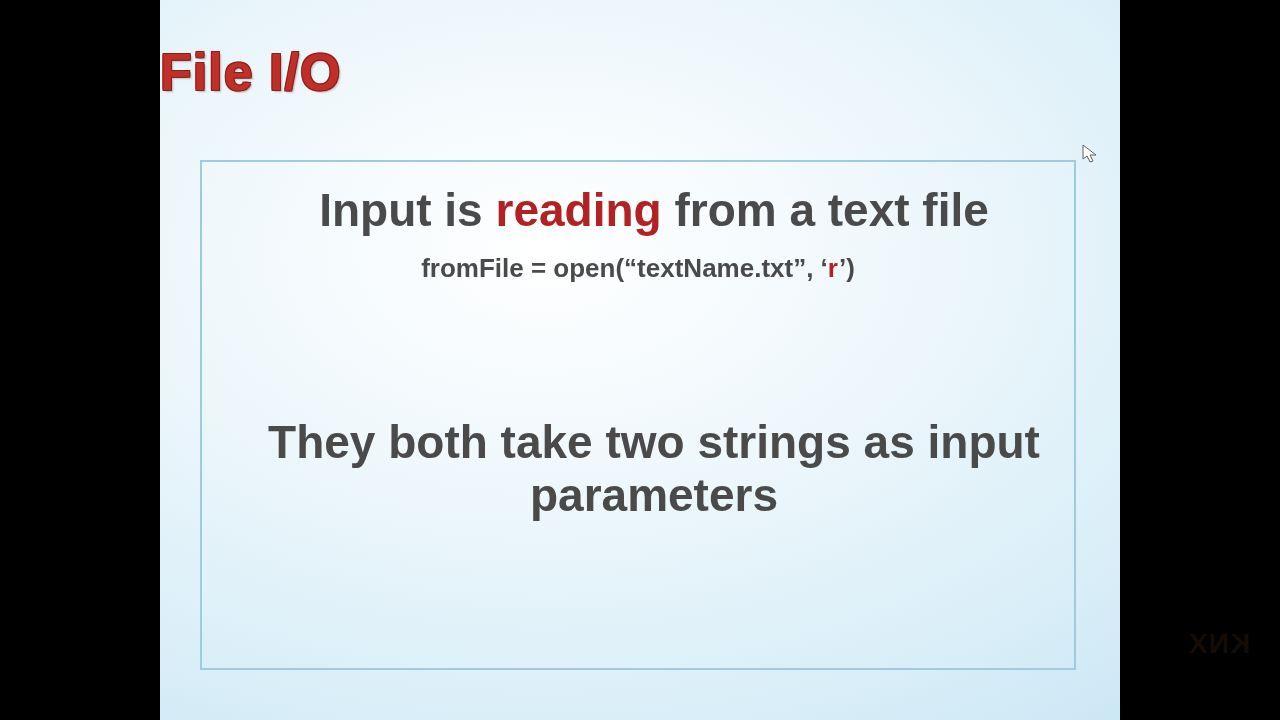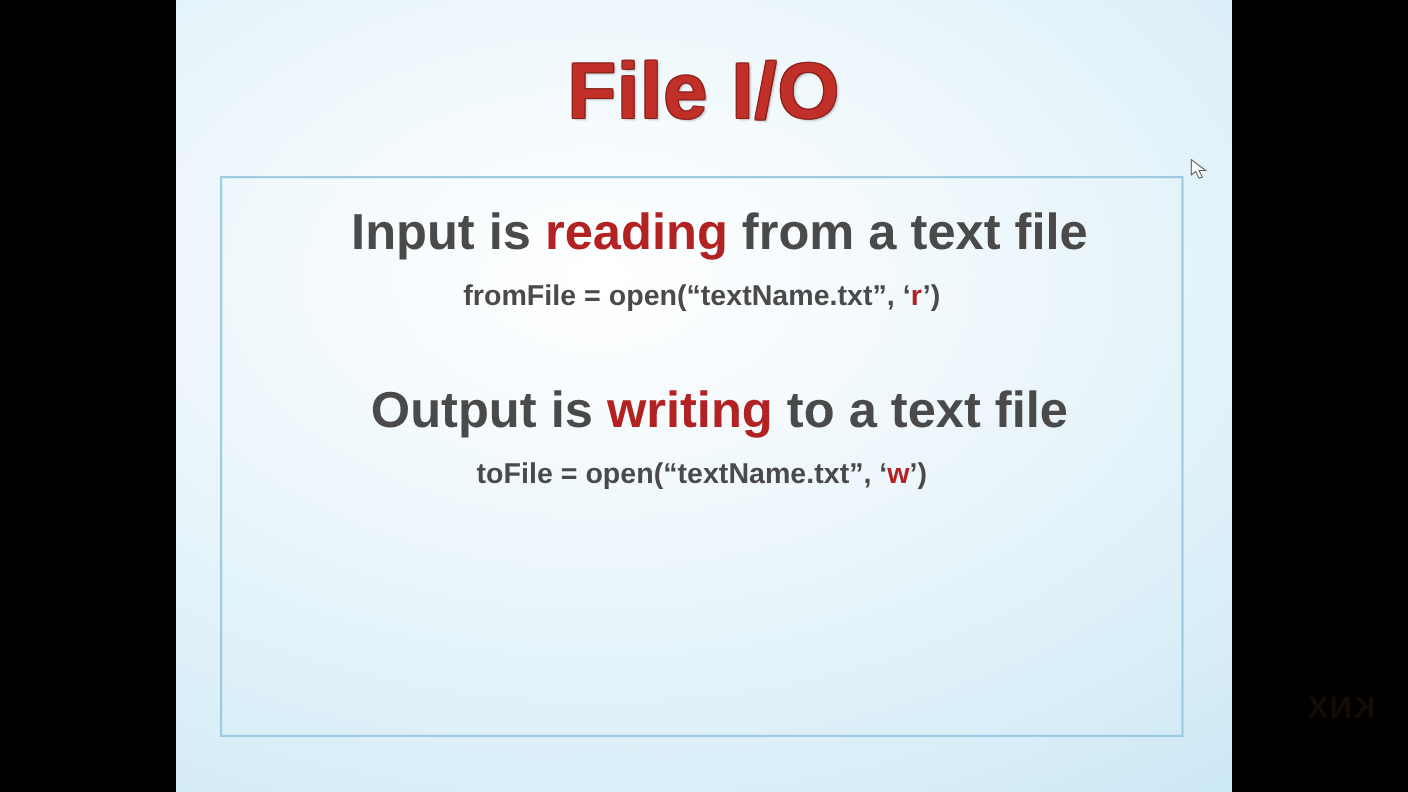"File I/O" .title { font-size: 72px -> 52px; text-align: center -> none }
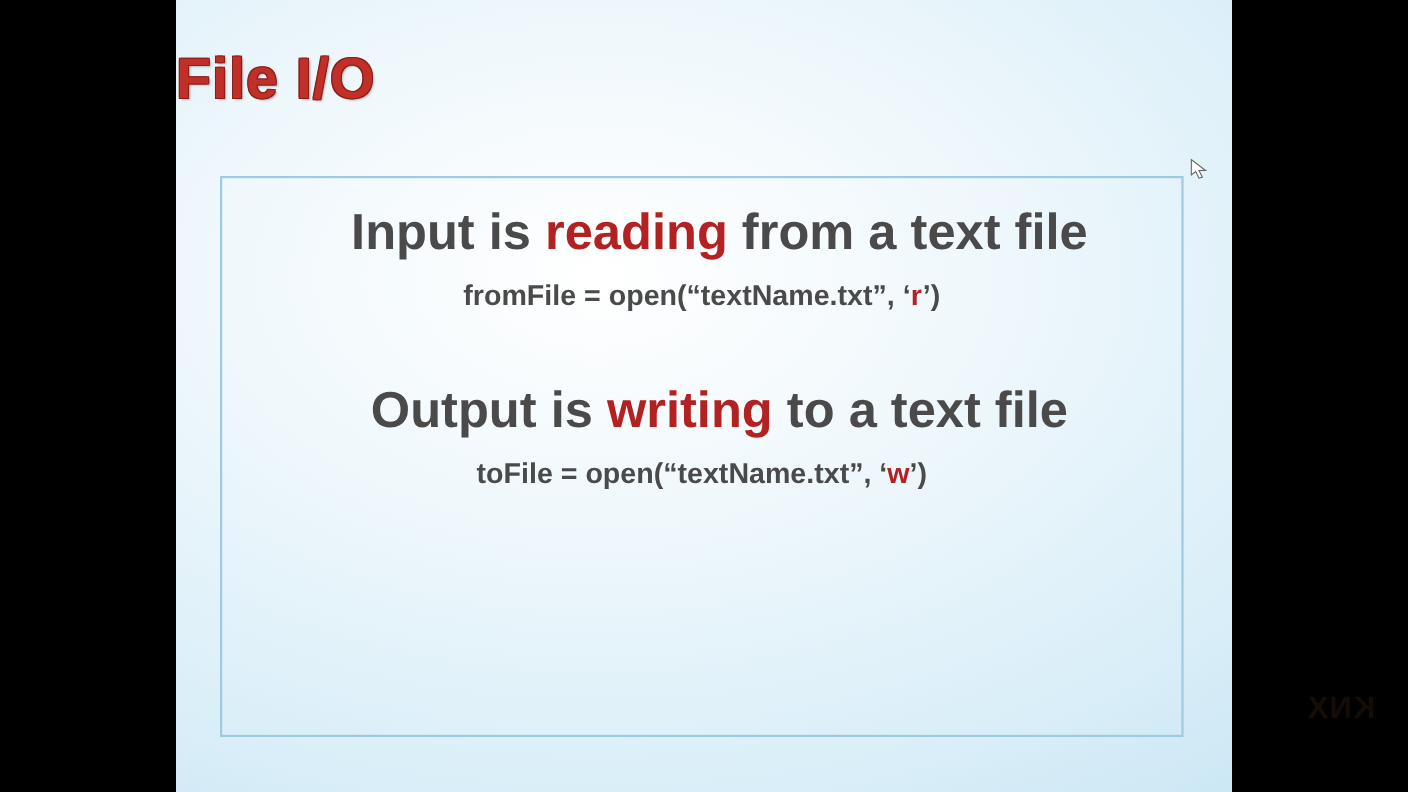"Output is writing to a" div.block { html: <div> <div> <span>Output is </span><span>writing</span><span> to a text file</span> </div> <div> <span>toFile = open(“textName.txt”, ‘</span><span>w</span><span>’)</span> </div> </div> -> none }
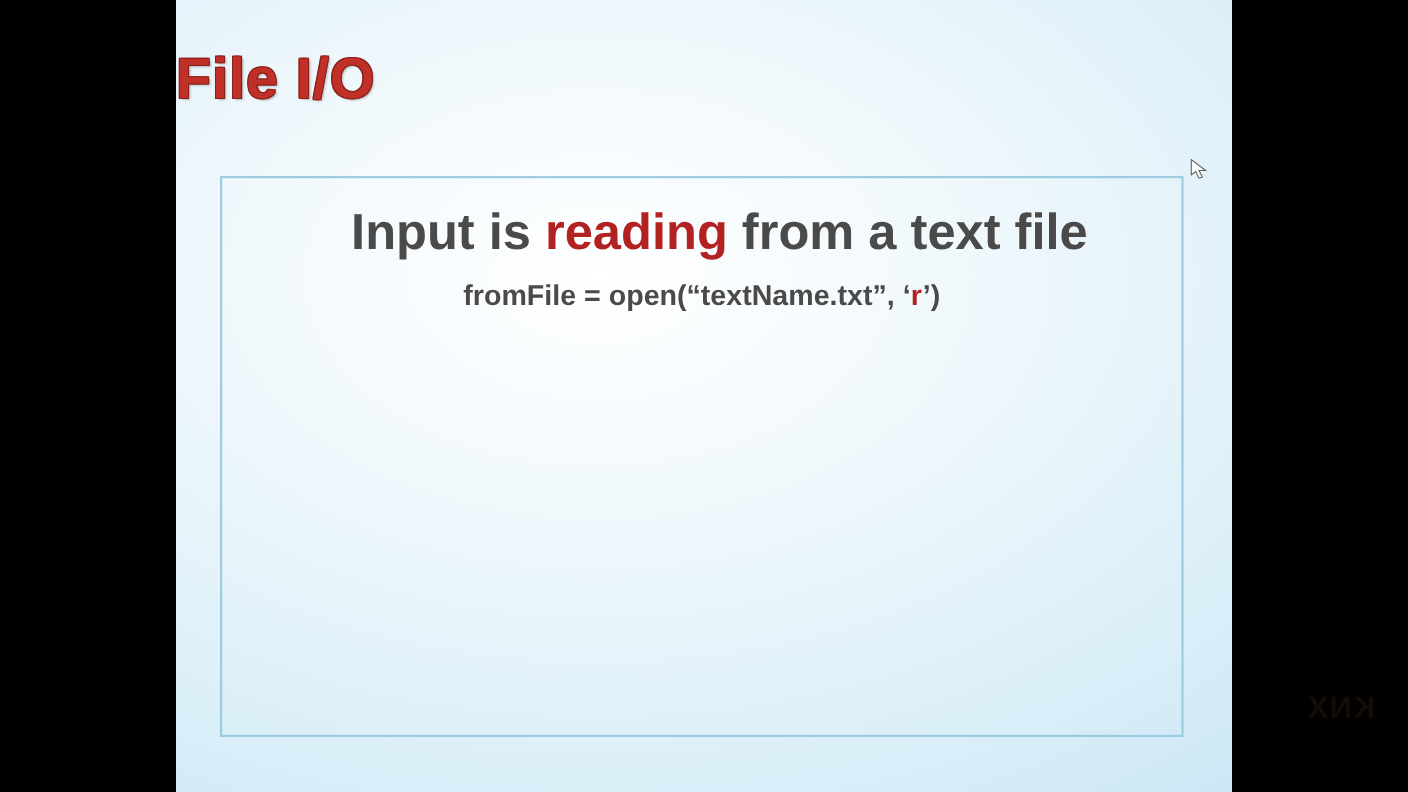"They both take two strings" div.block { html: none -> <div> <div>They both take two strings as input parameters</div> </div> }
